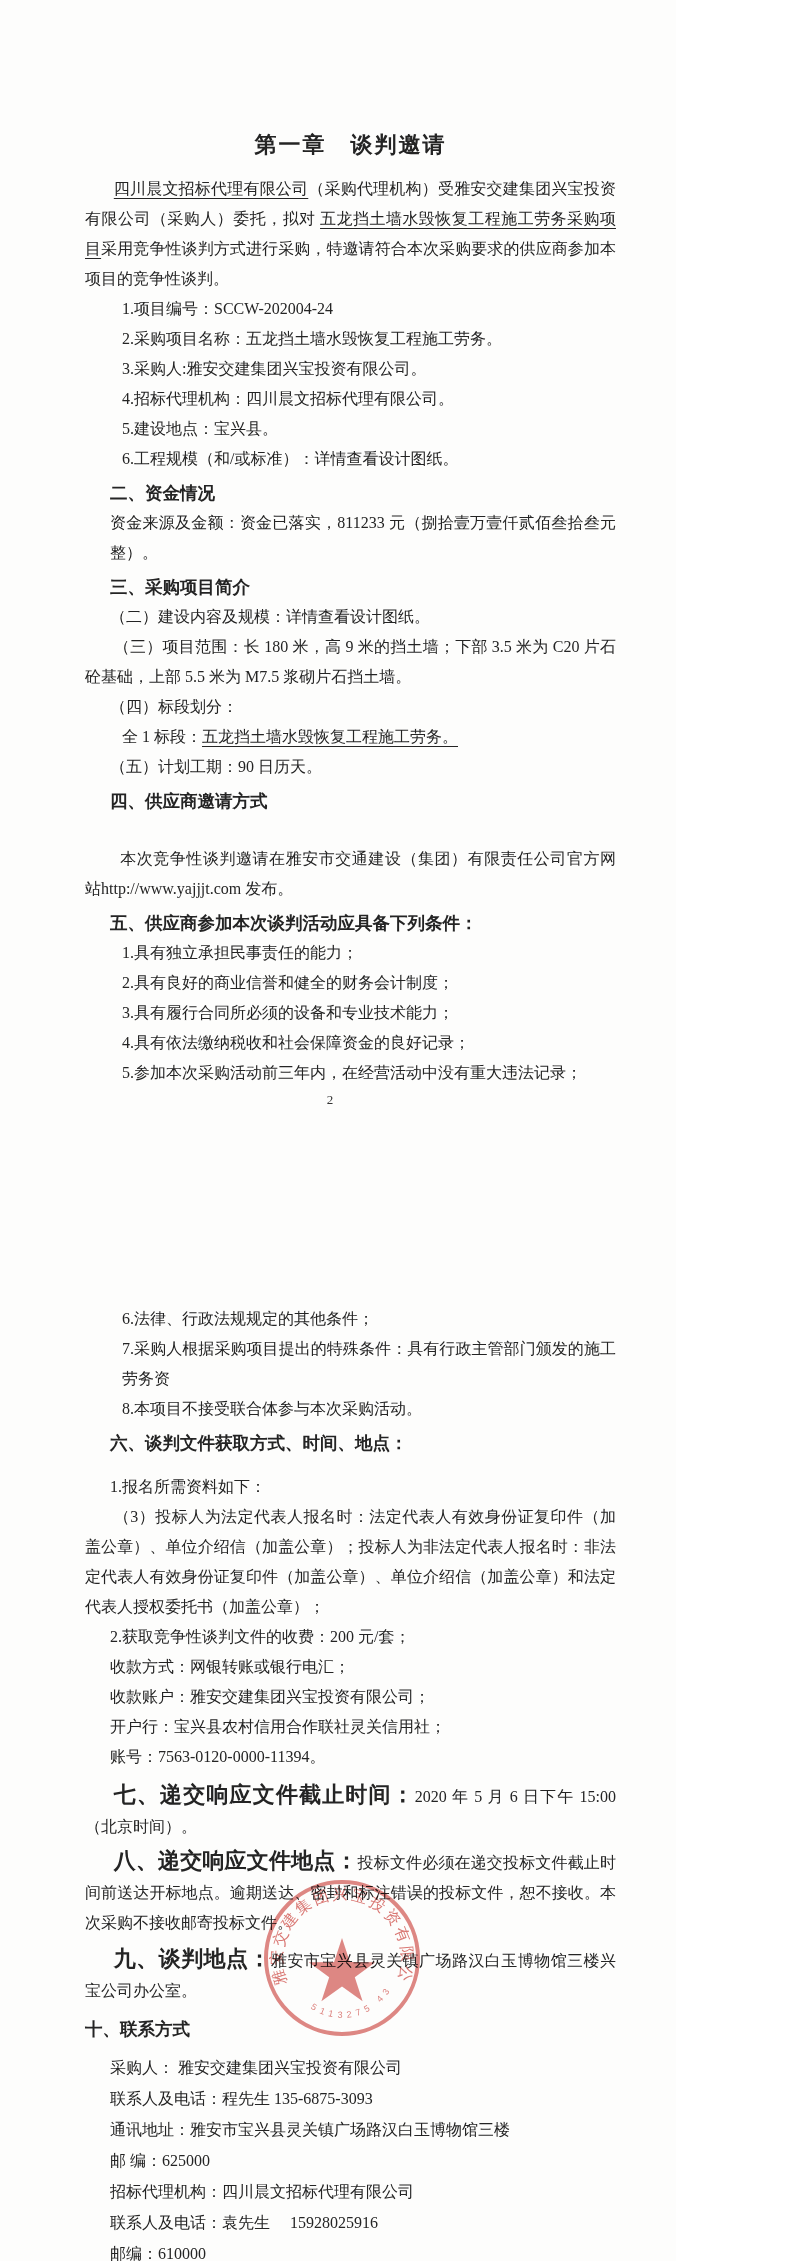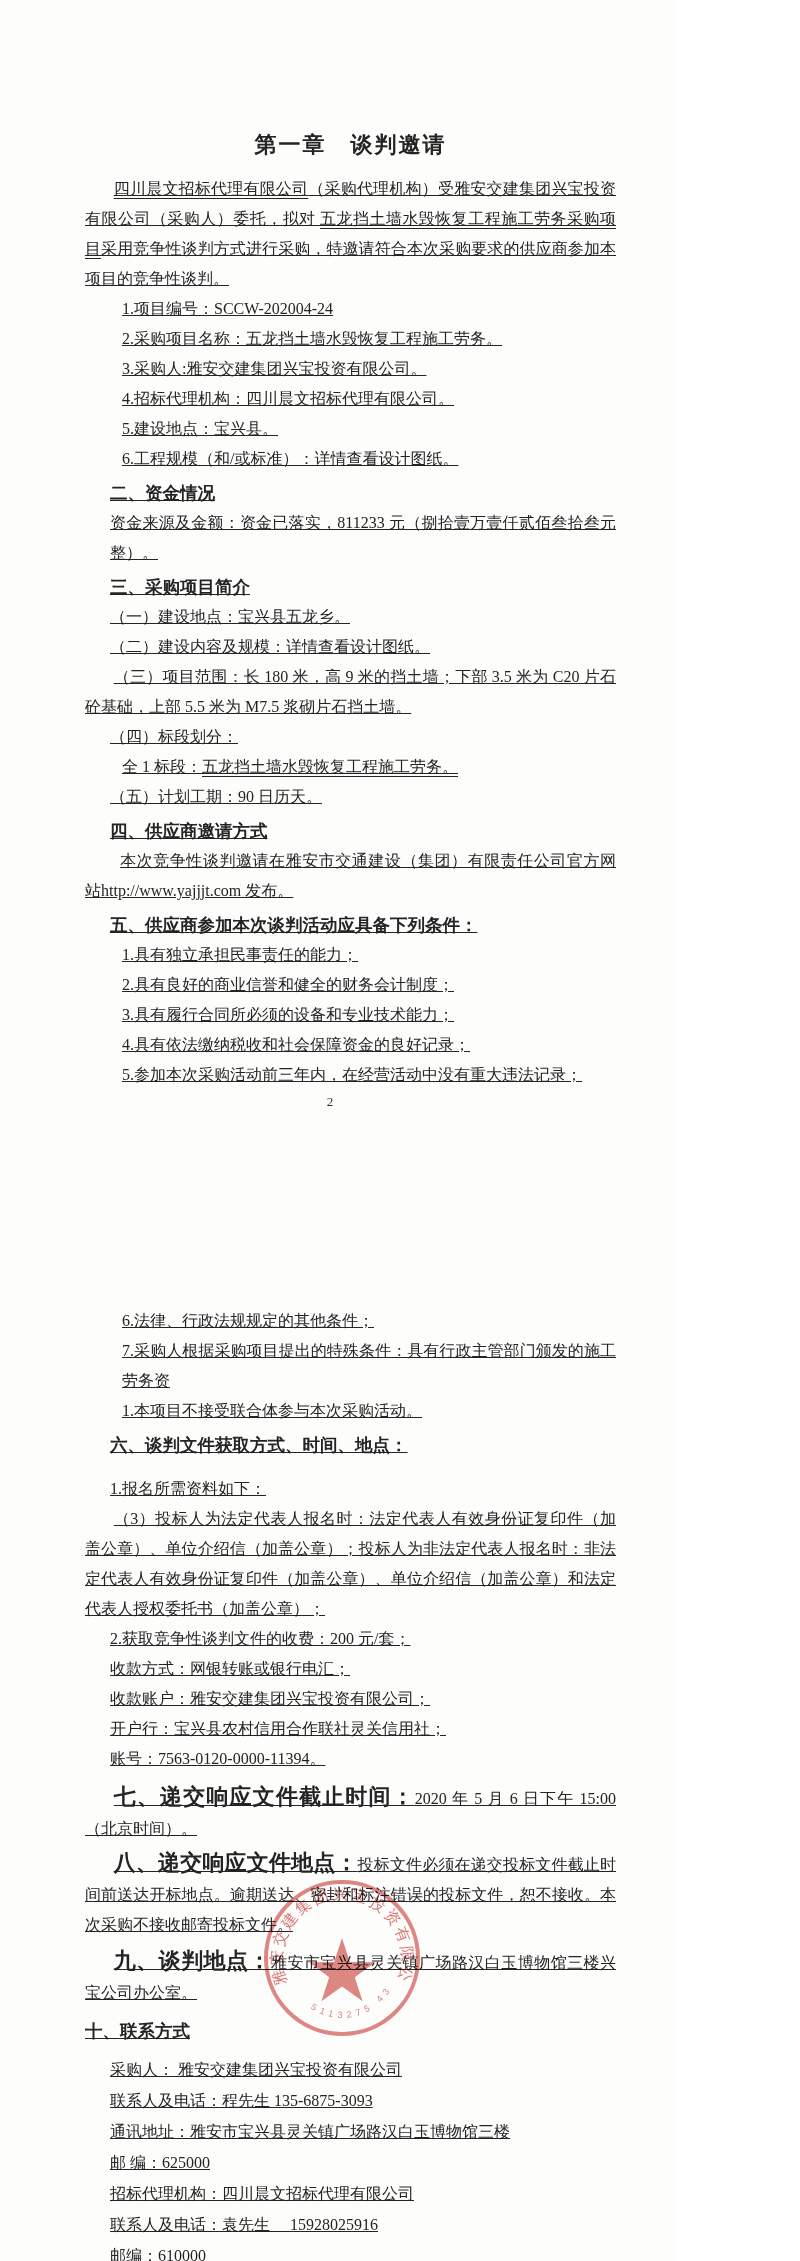"四川晨文招标代理有限公司（采购代理机构）受雅安交建集团兴宝投资有限公司（采购人）" .ln { text-decoration: underline -> none }
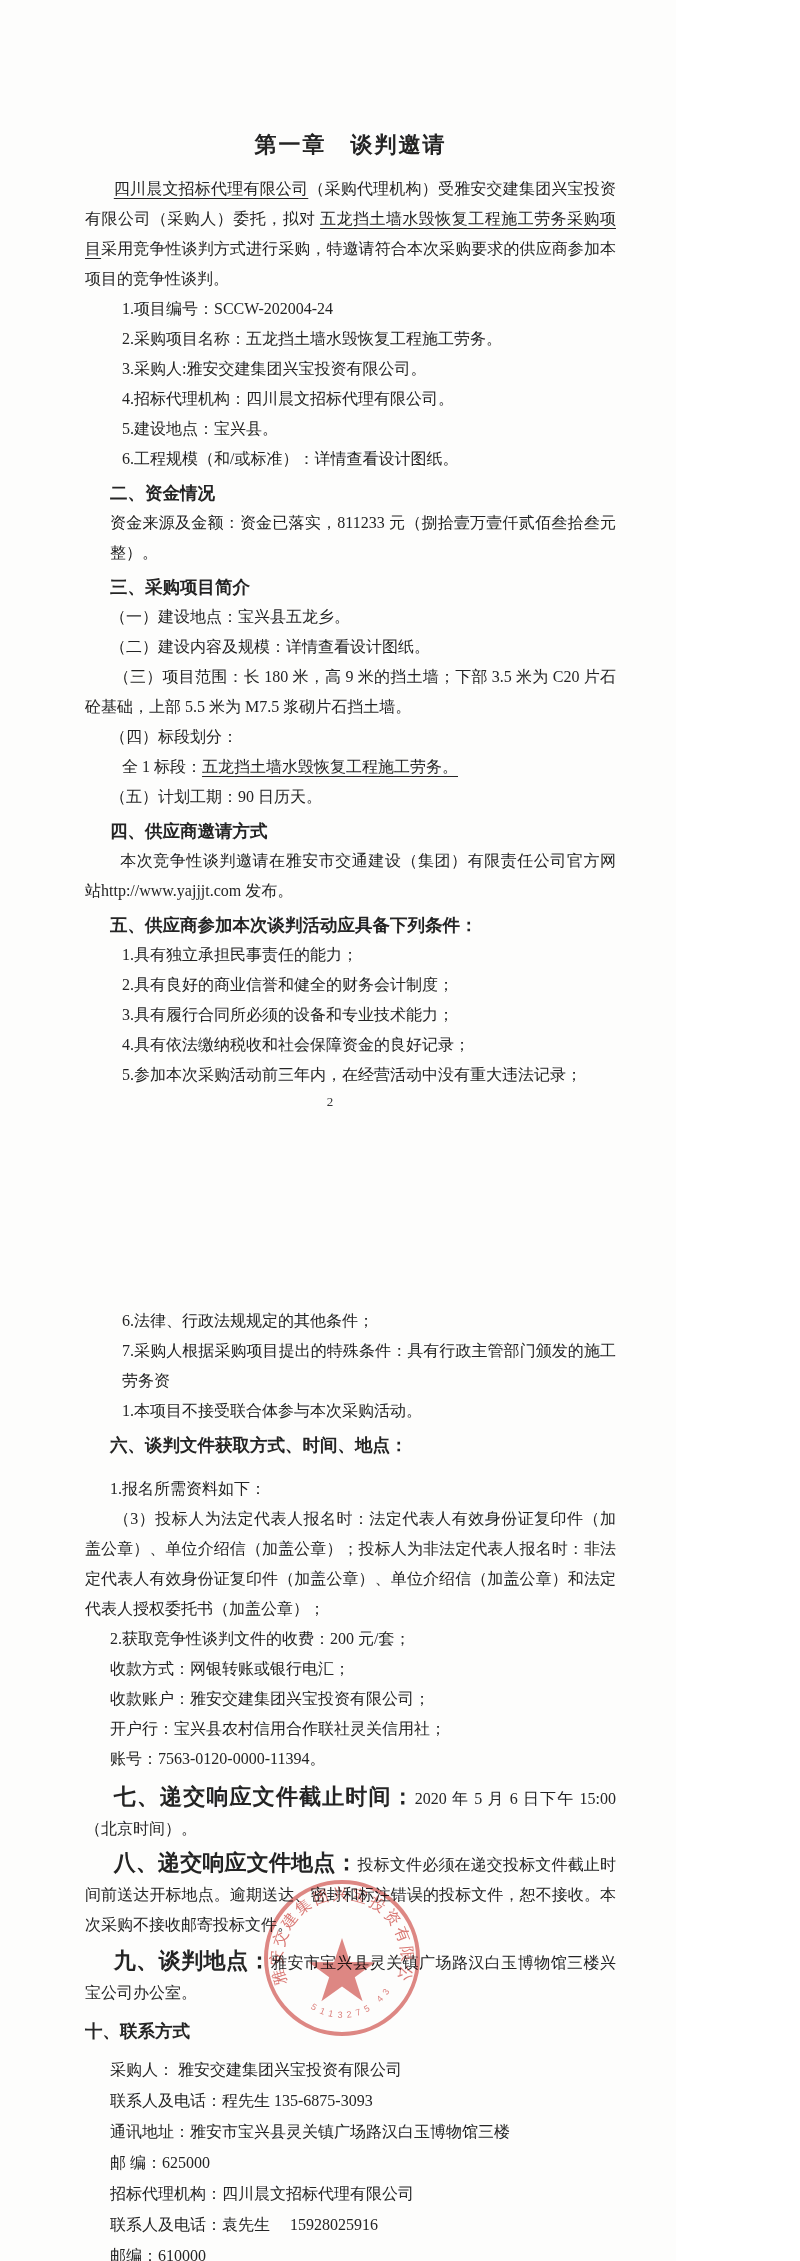"（一）建设地点：宝兴县五龙乡。" div.ln { html: <div>（一）建设地点：宝兴县五龙乡。</div> -> none }
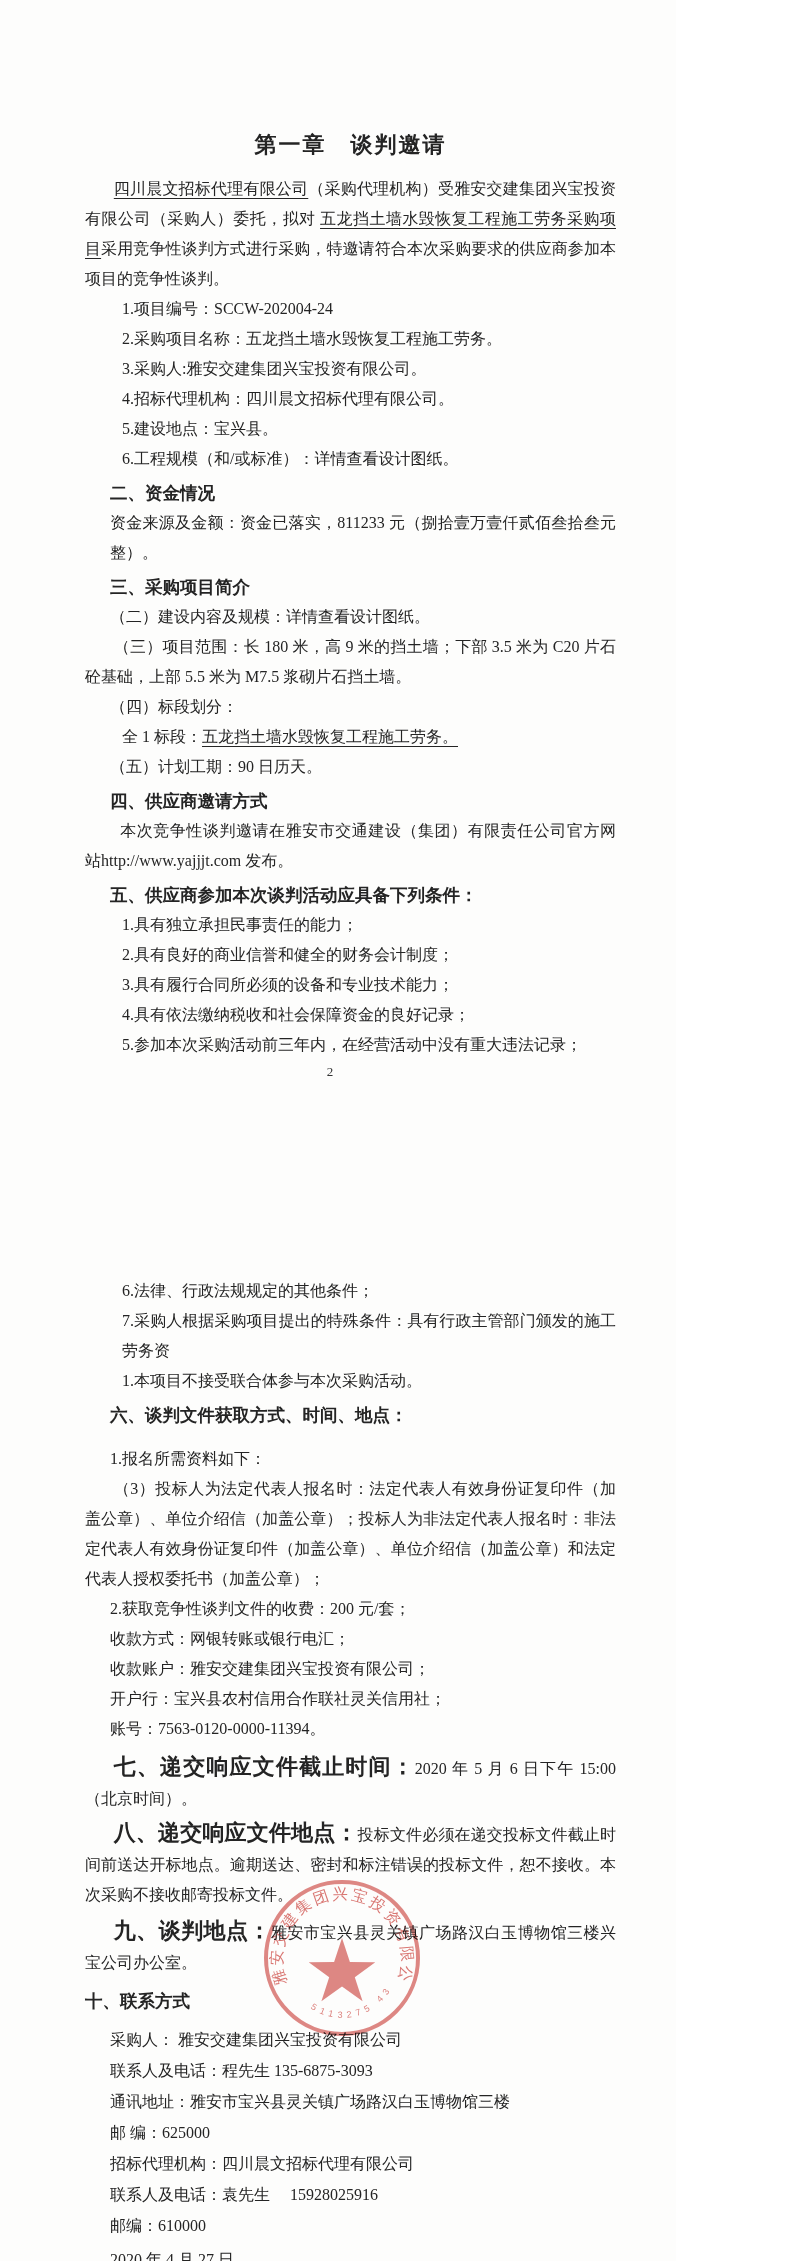"本次竞争性谈判邀请在雅安市交通建设（集团）有限责任公司官方网站http://ww" .p-ind2 { margin-top: none -> 28px }
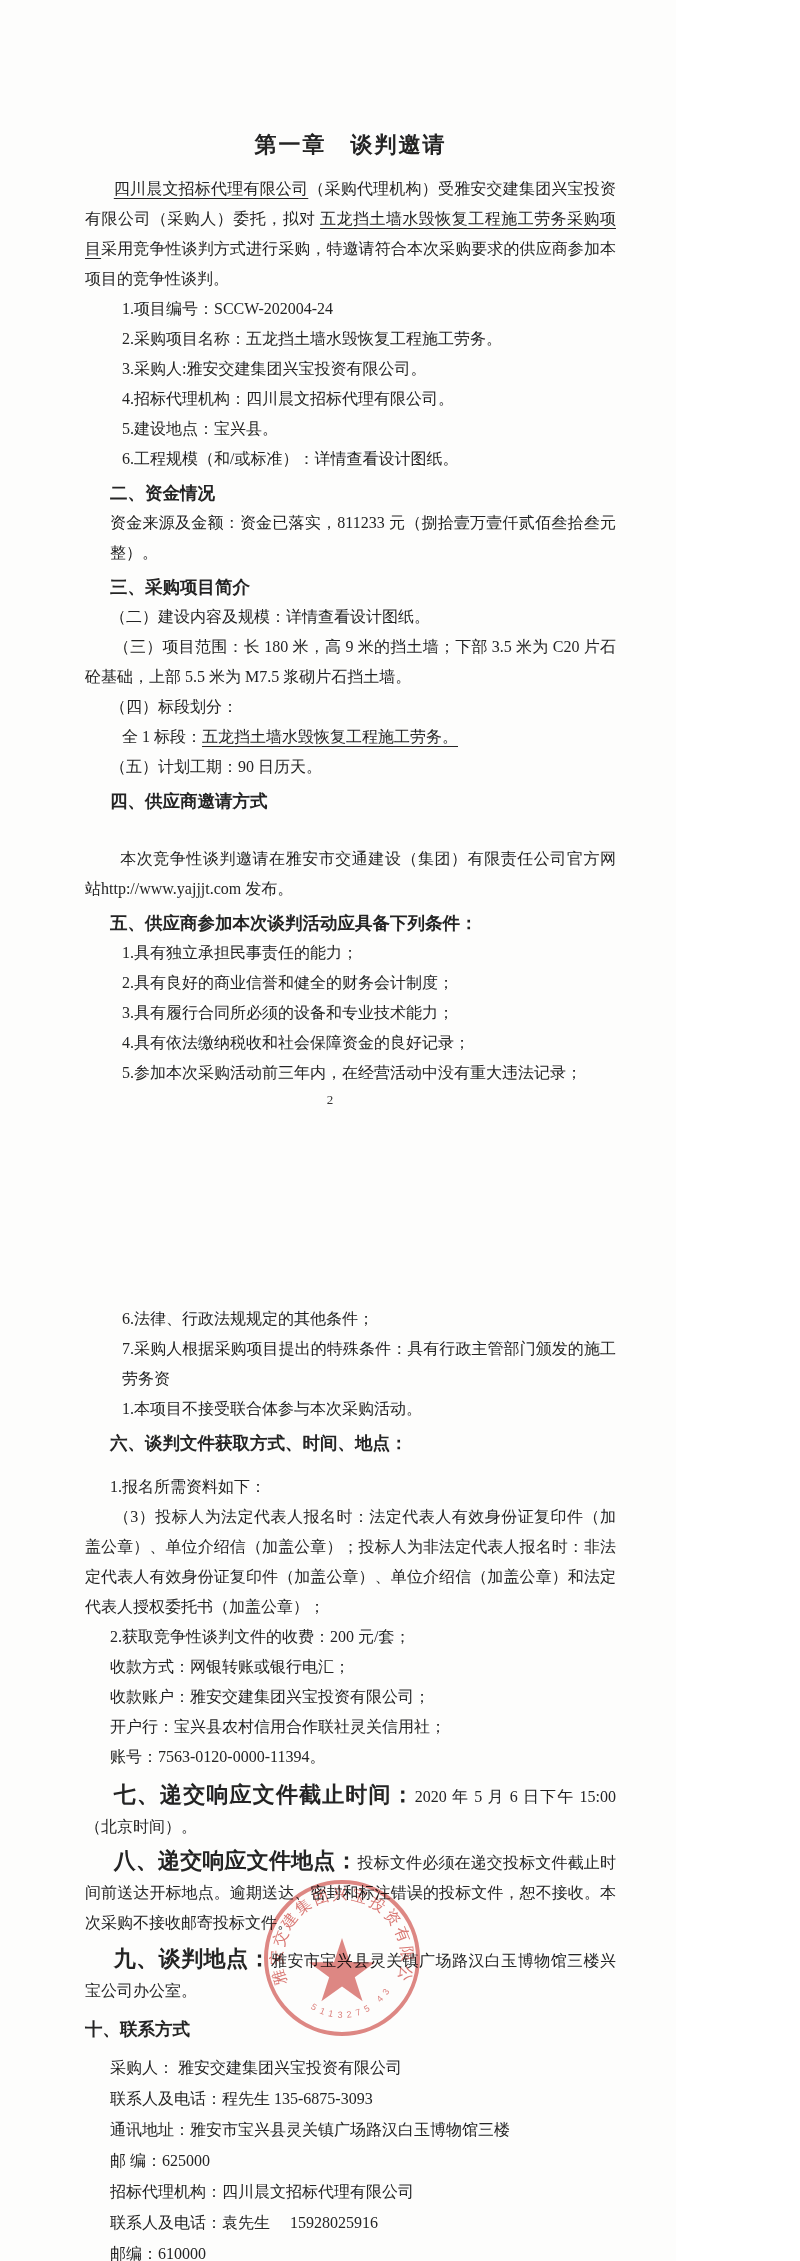"1.本项目不接受联合体参与本次采购活动。" div.ln { text: 1 -> 8 }
